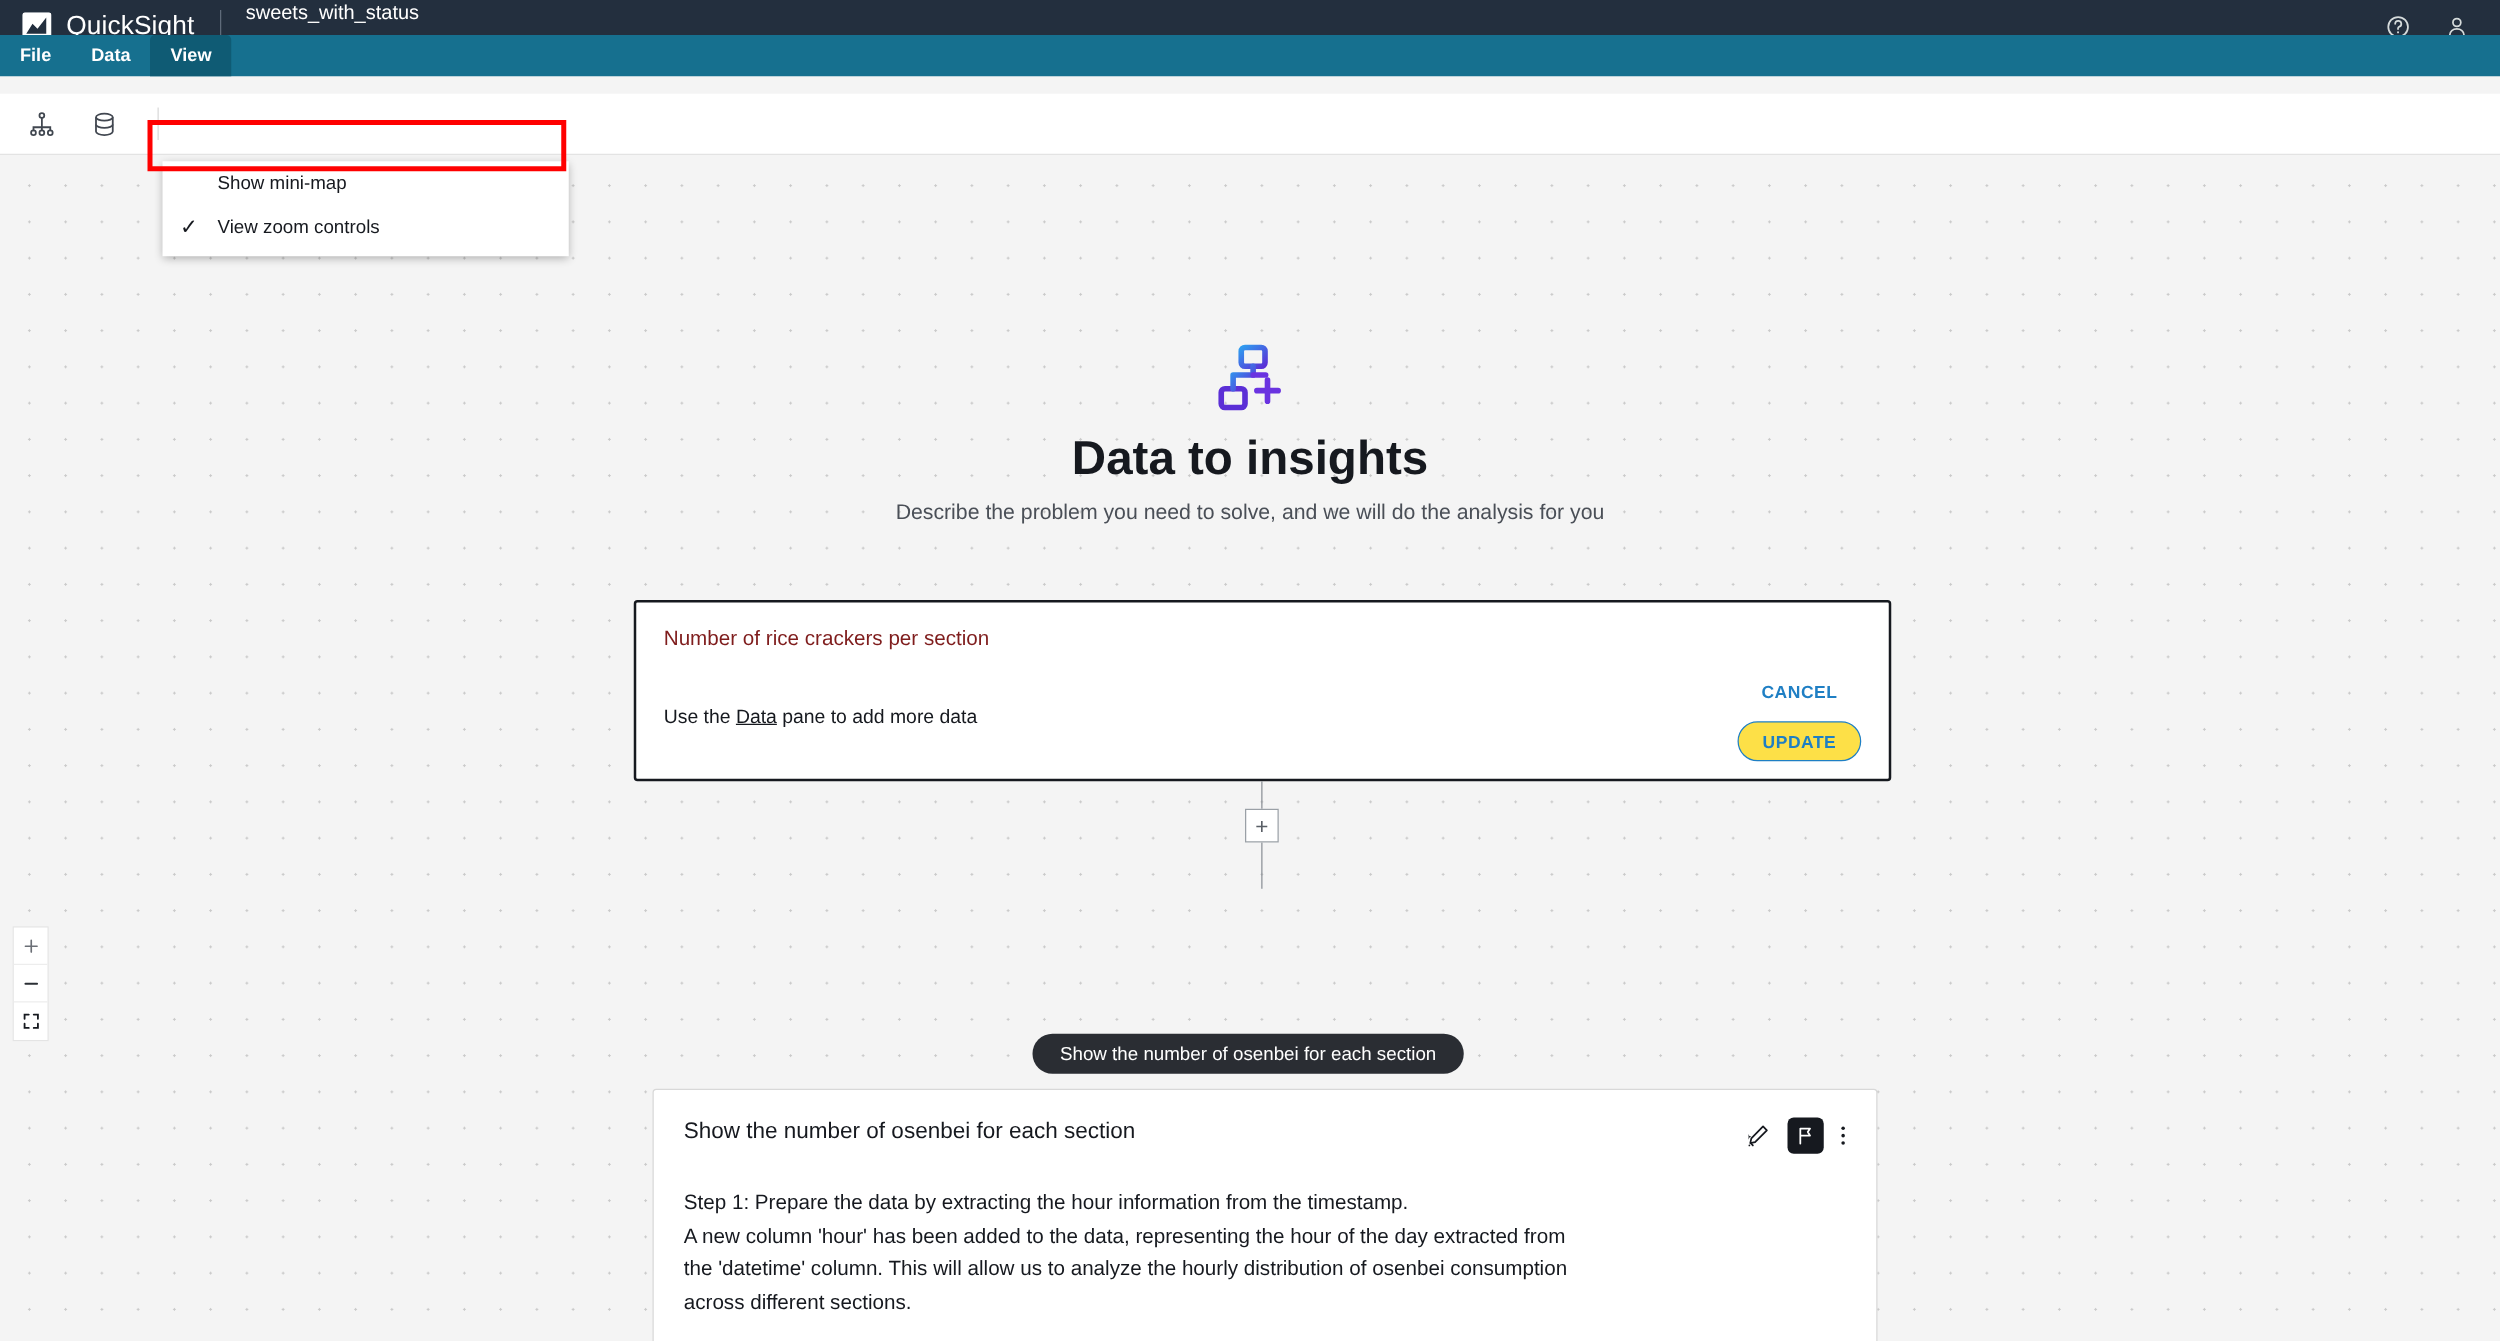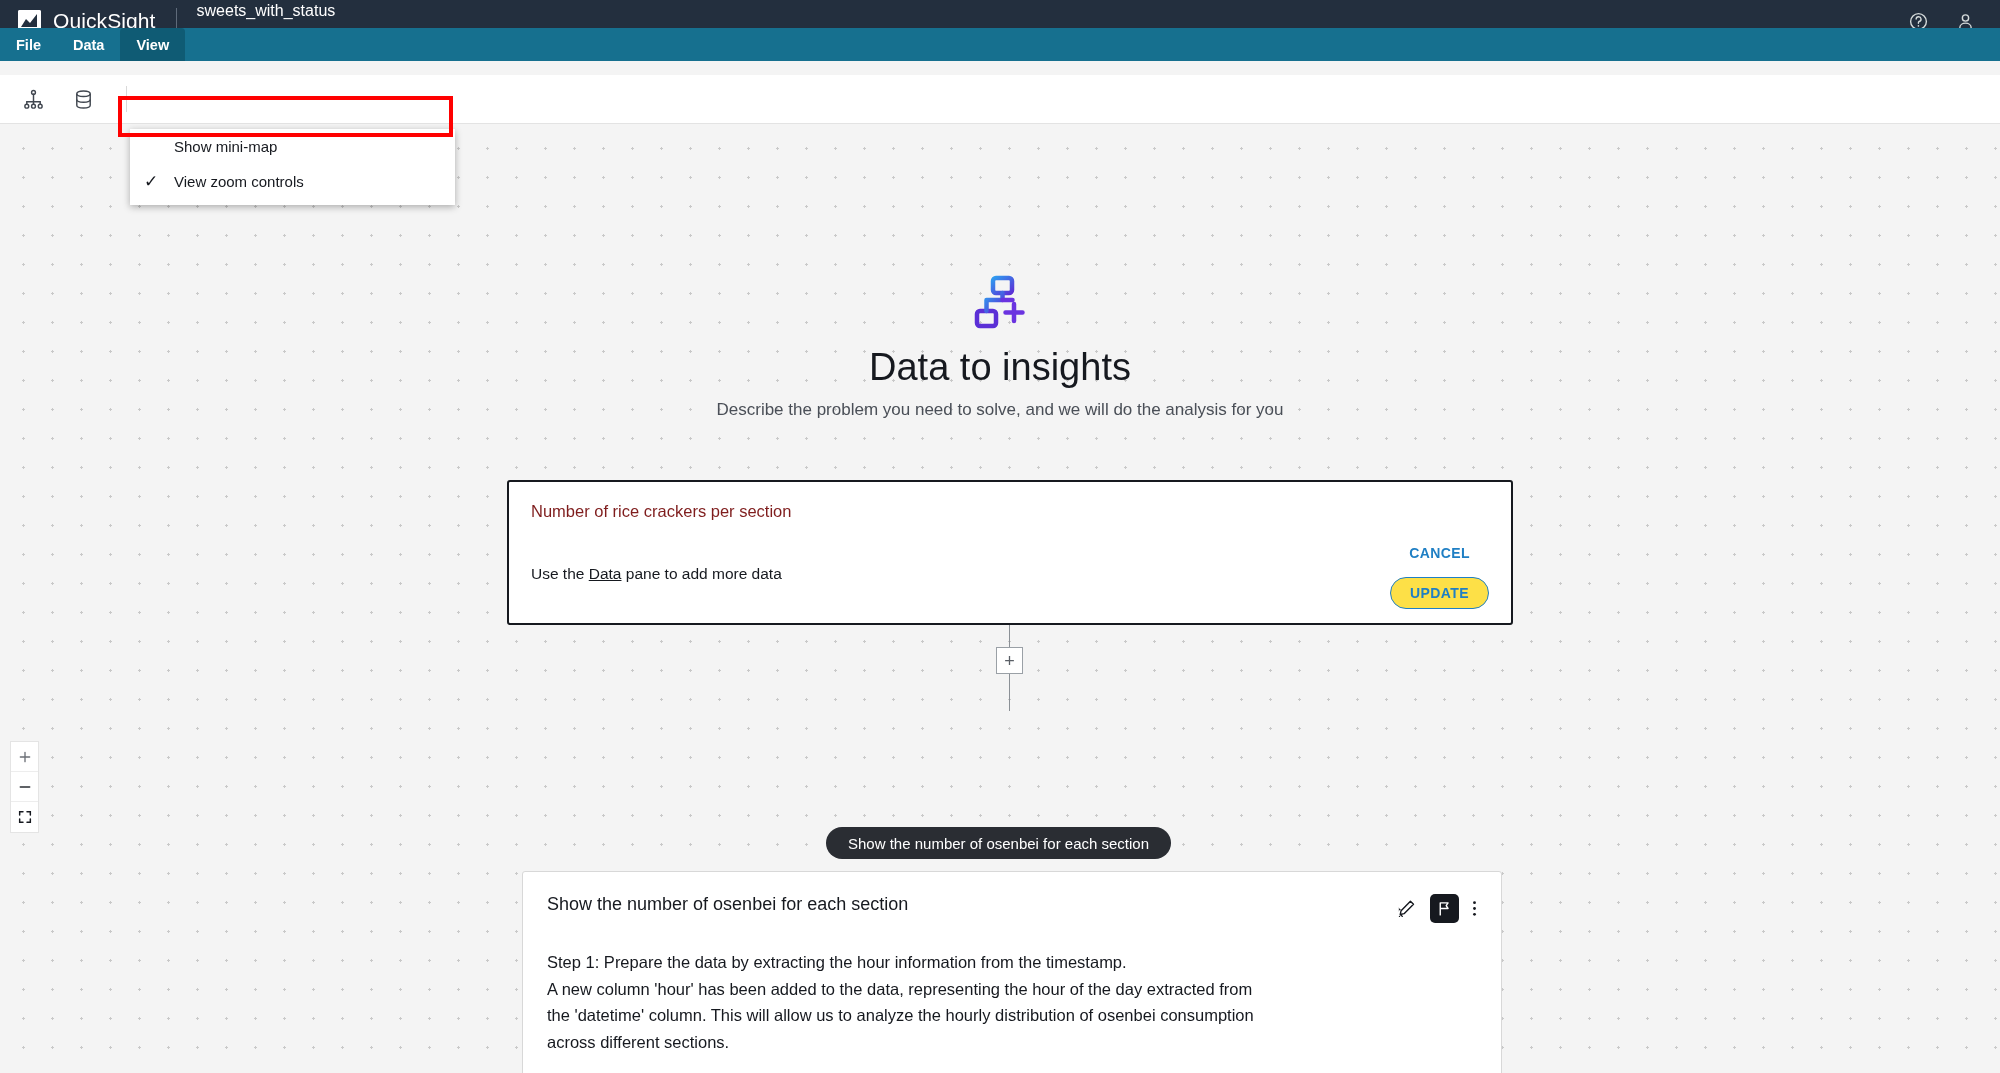"Data to insights" #hero-title { font-weight: 400 -> 700 }
